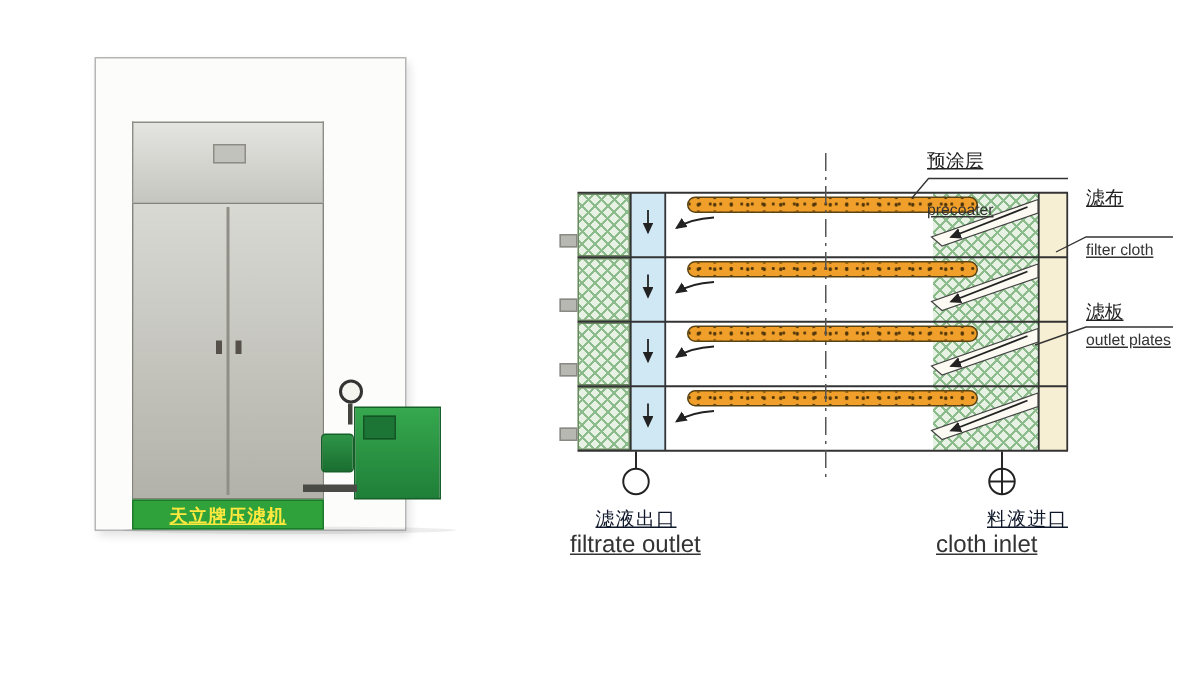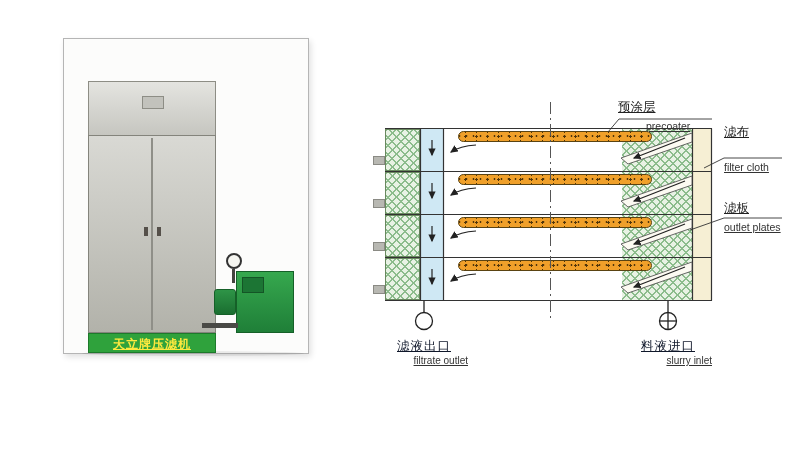"precoater" #precoat-en { margin-left: 28px -> none; top: 30px -> 44px }
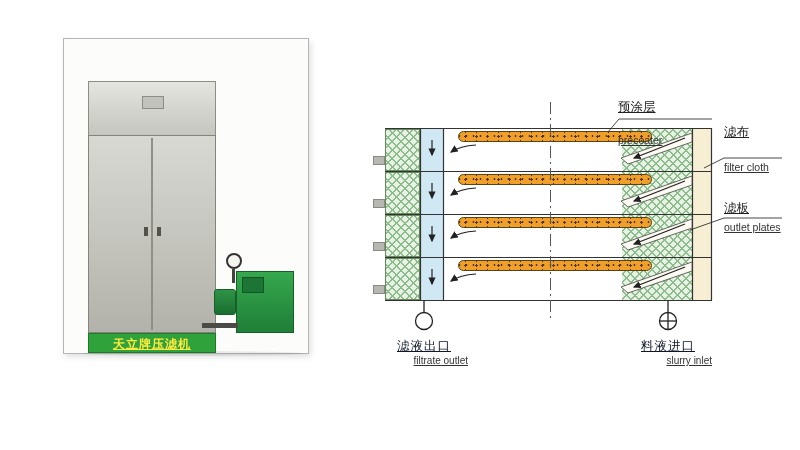"天立牌压滤机" #photo { width: 246px -> 208px }
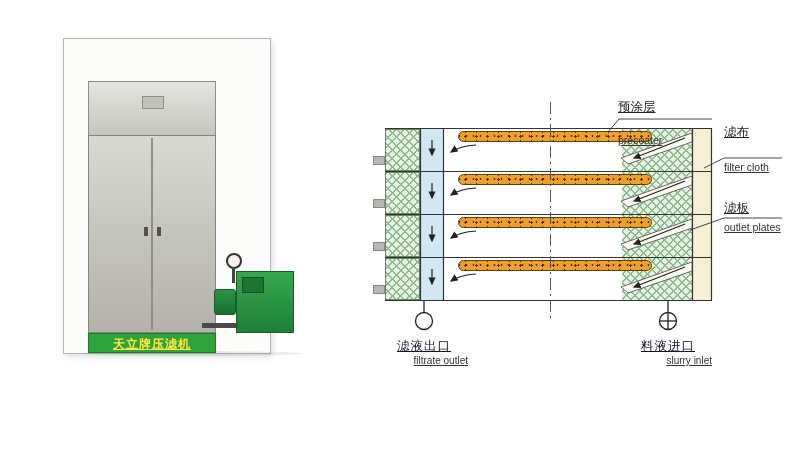"料液进口" #inlet-zh { text-align: none -> right }
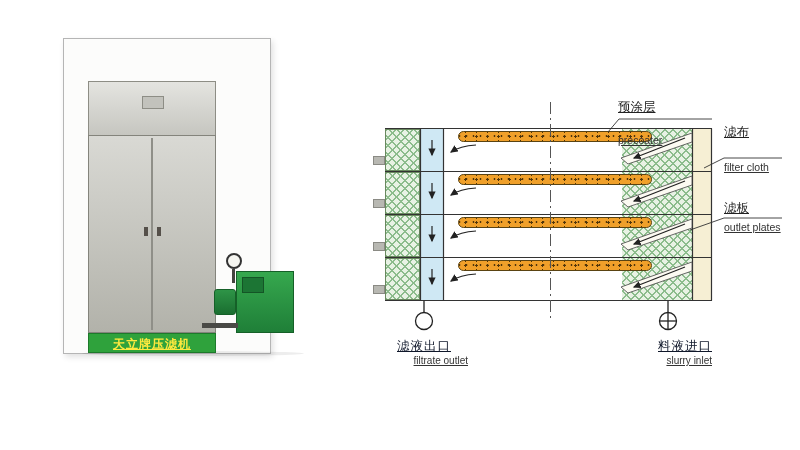"filtrate outlet" .port-en { font-size: 10px -> 16px; text-align: right -> left }
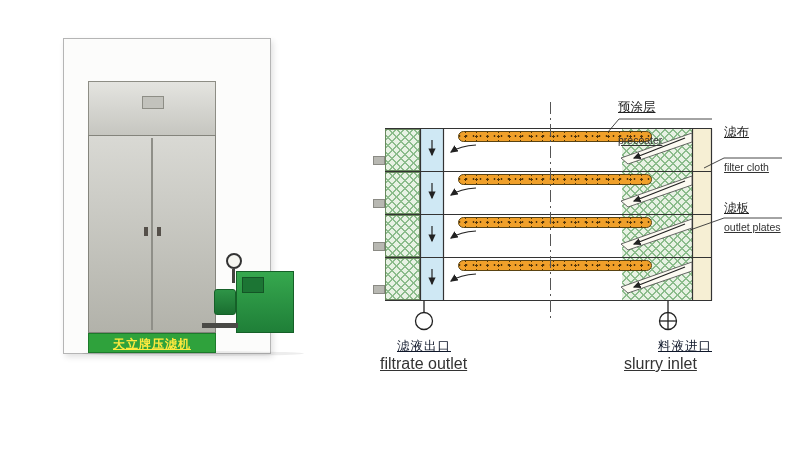"slurry inlet" div.abs { text: slurry -> cloth }
